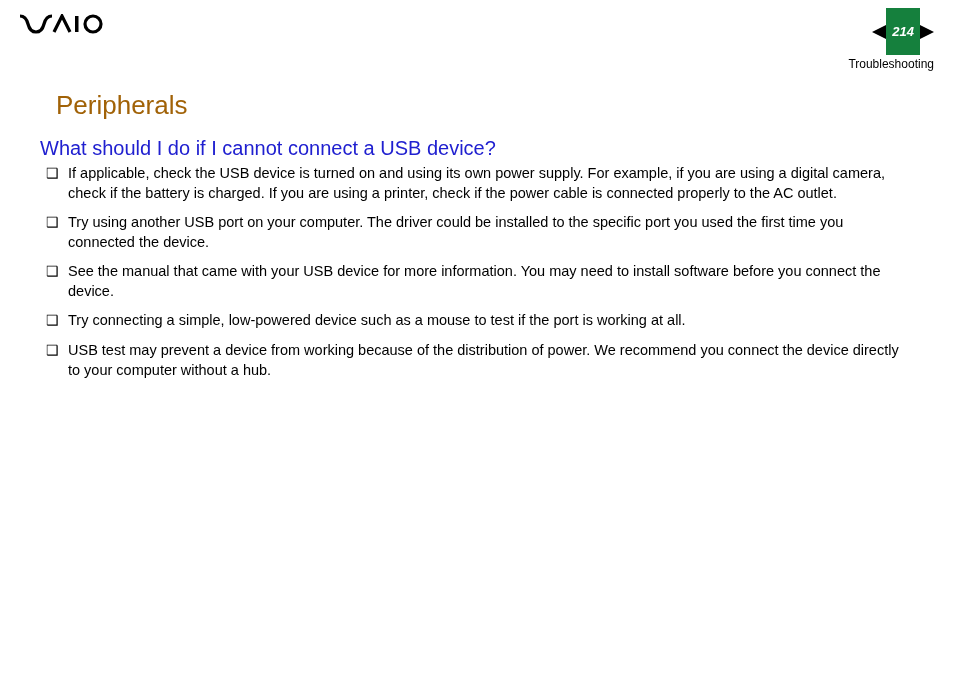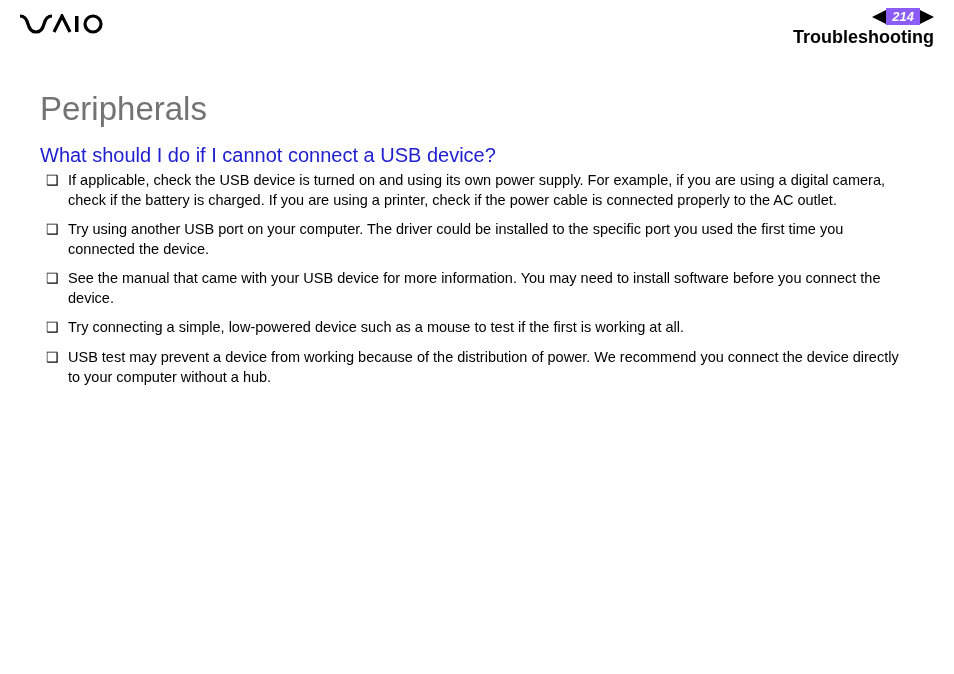"214" .page-number-box { background: #8b5cf6 -> #15803d; padding: 1px 6px -> 16px 6px }
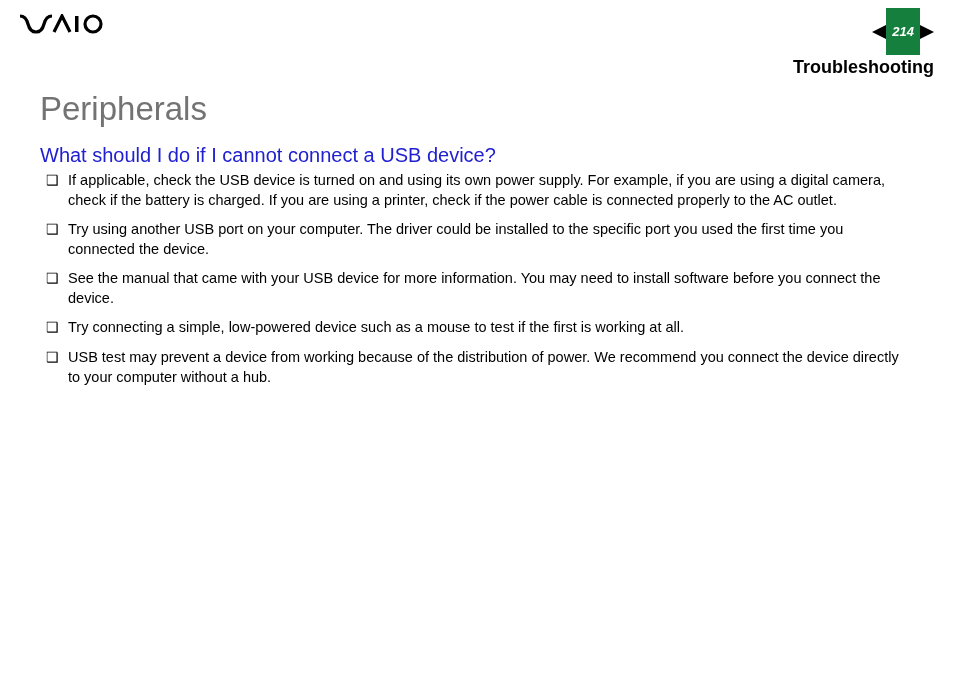"Troubleshooting" .section-label { font-size: 18px -> 12px; font-weight: bold -> normal }
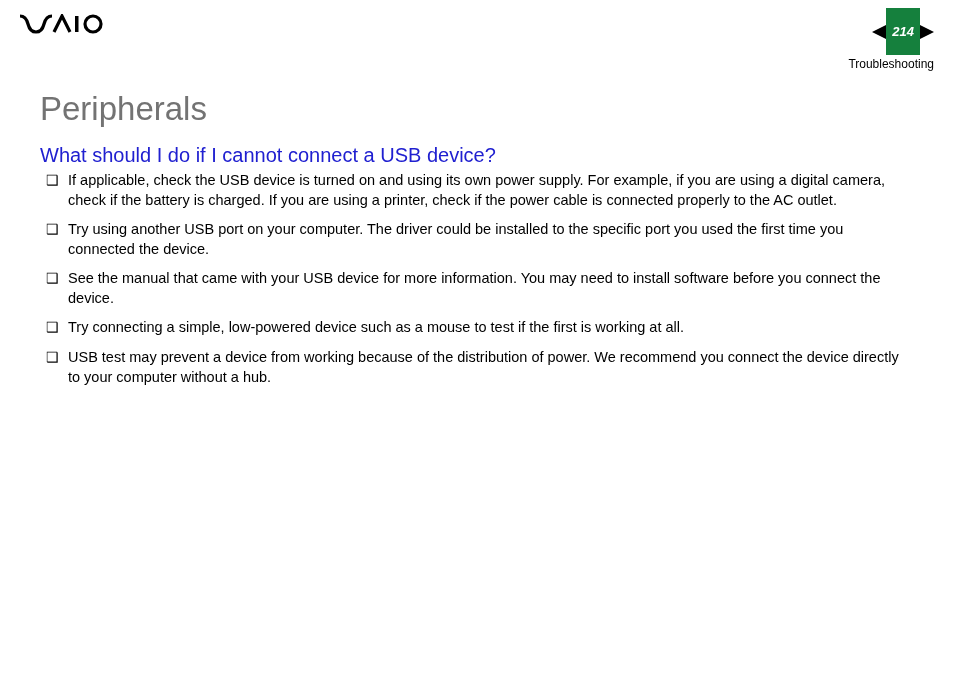"Peripherals" .title { color: #737373 -> #a16207; font-size: 33px -> 26px; margin-left: none -> 16px }
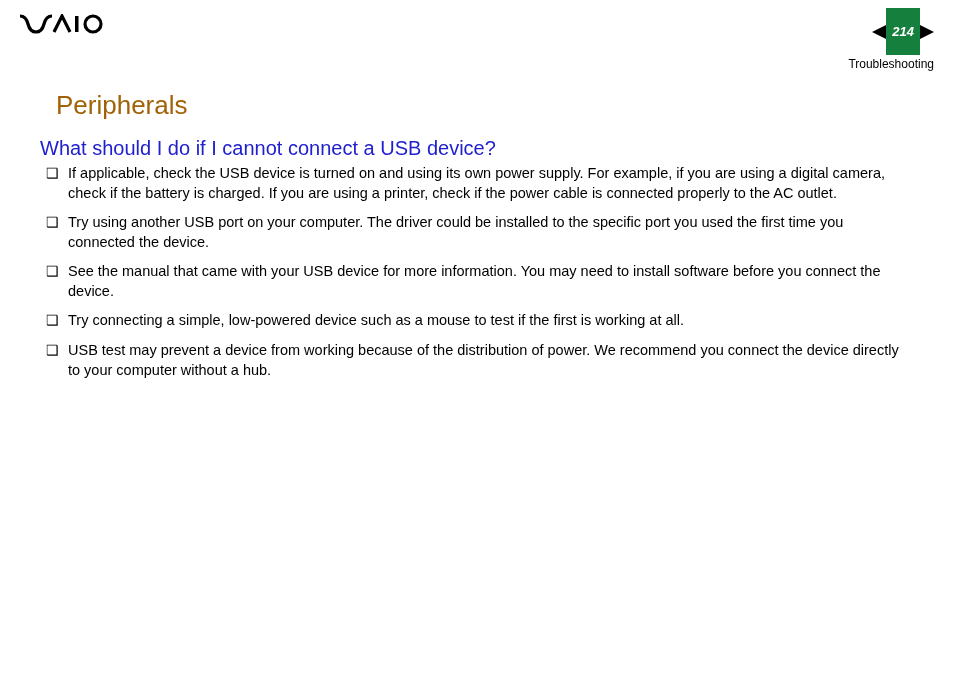"Try connecting a simple, low-powered" span.bullet-text { text: first -> port }
